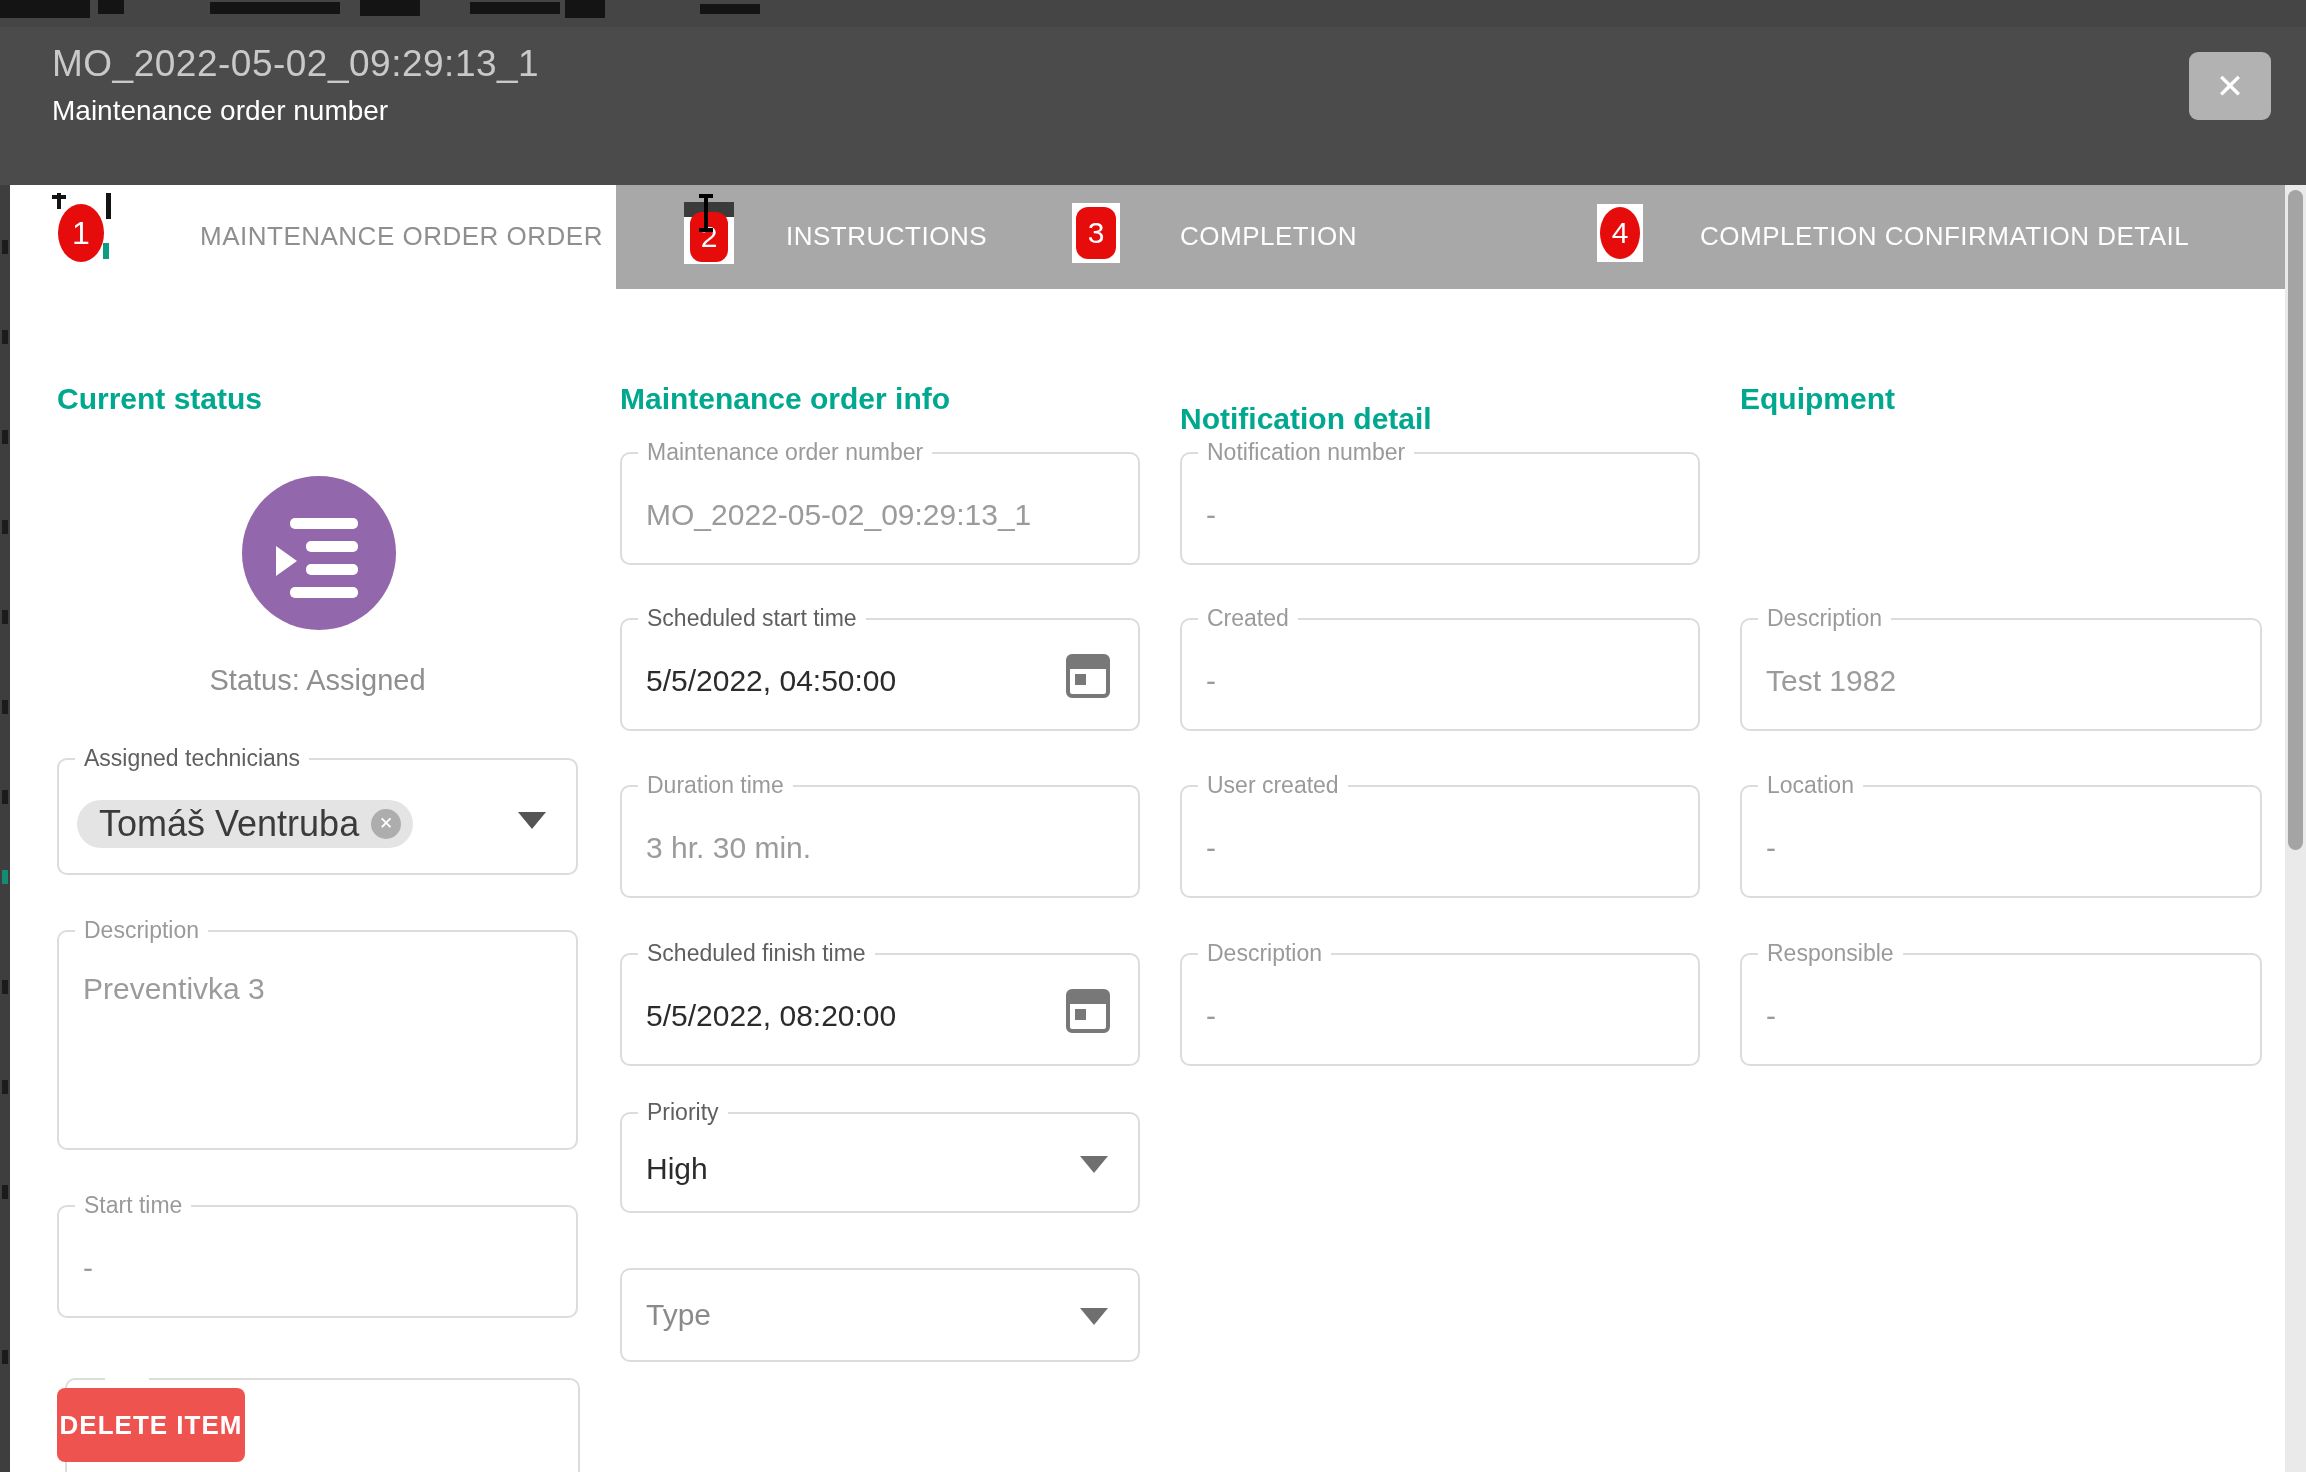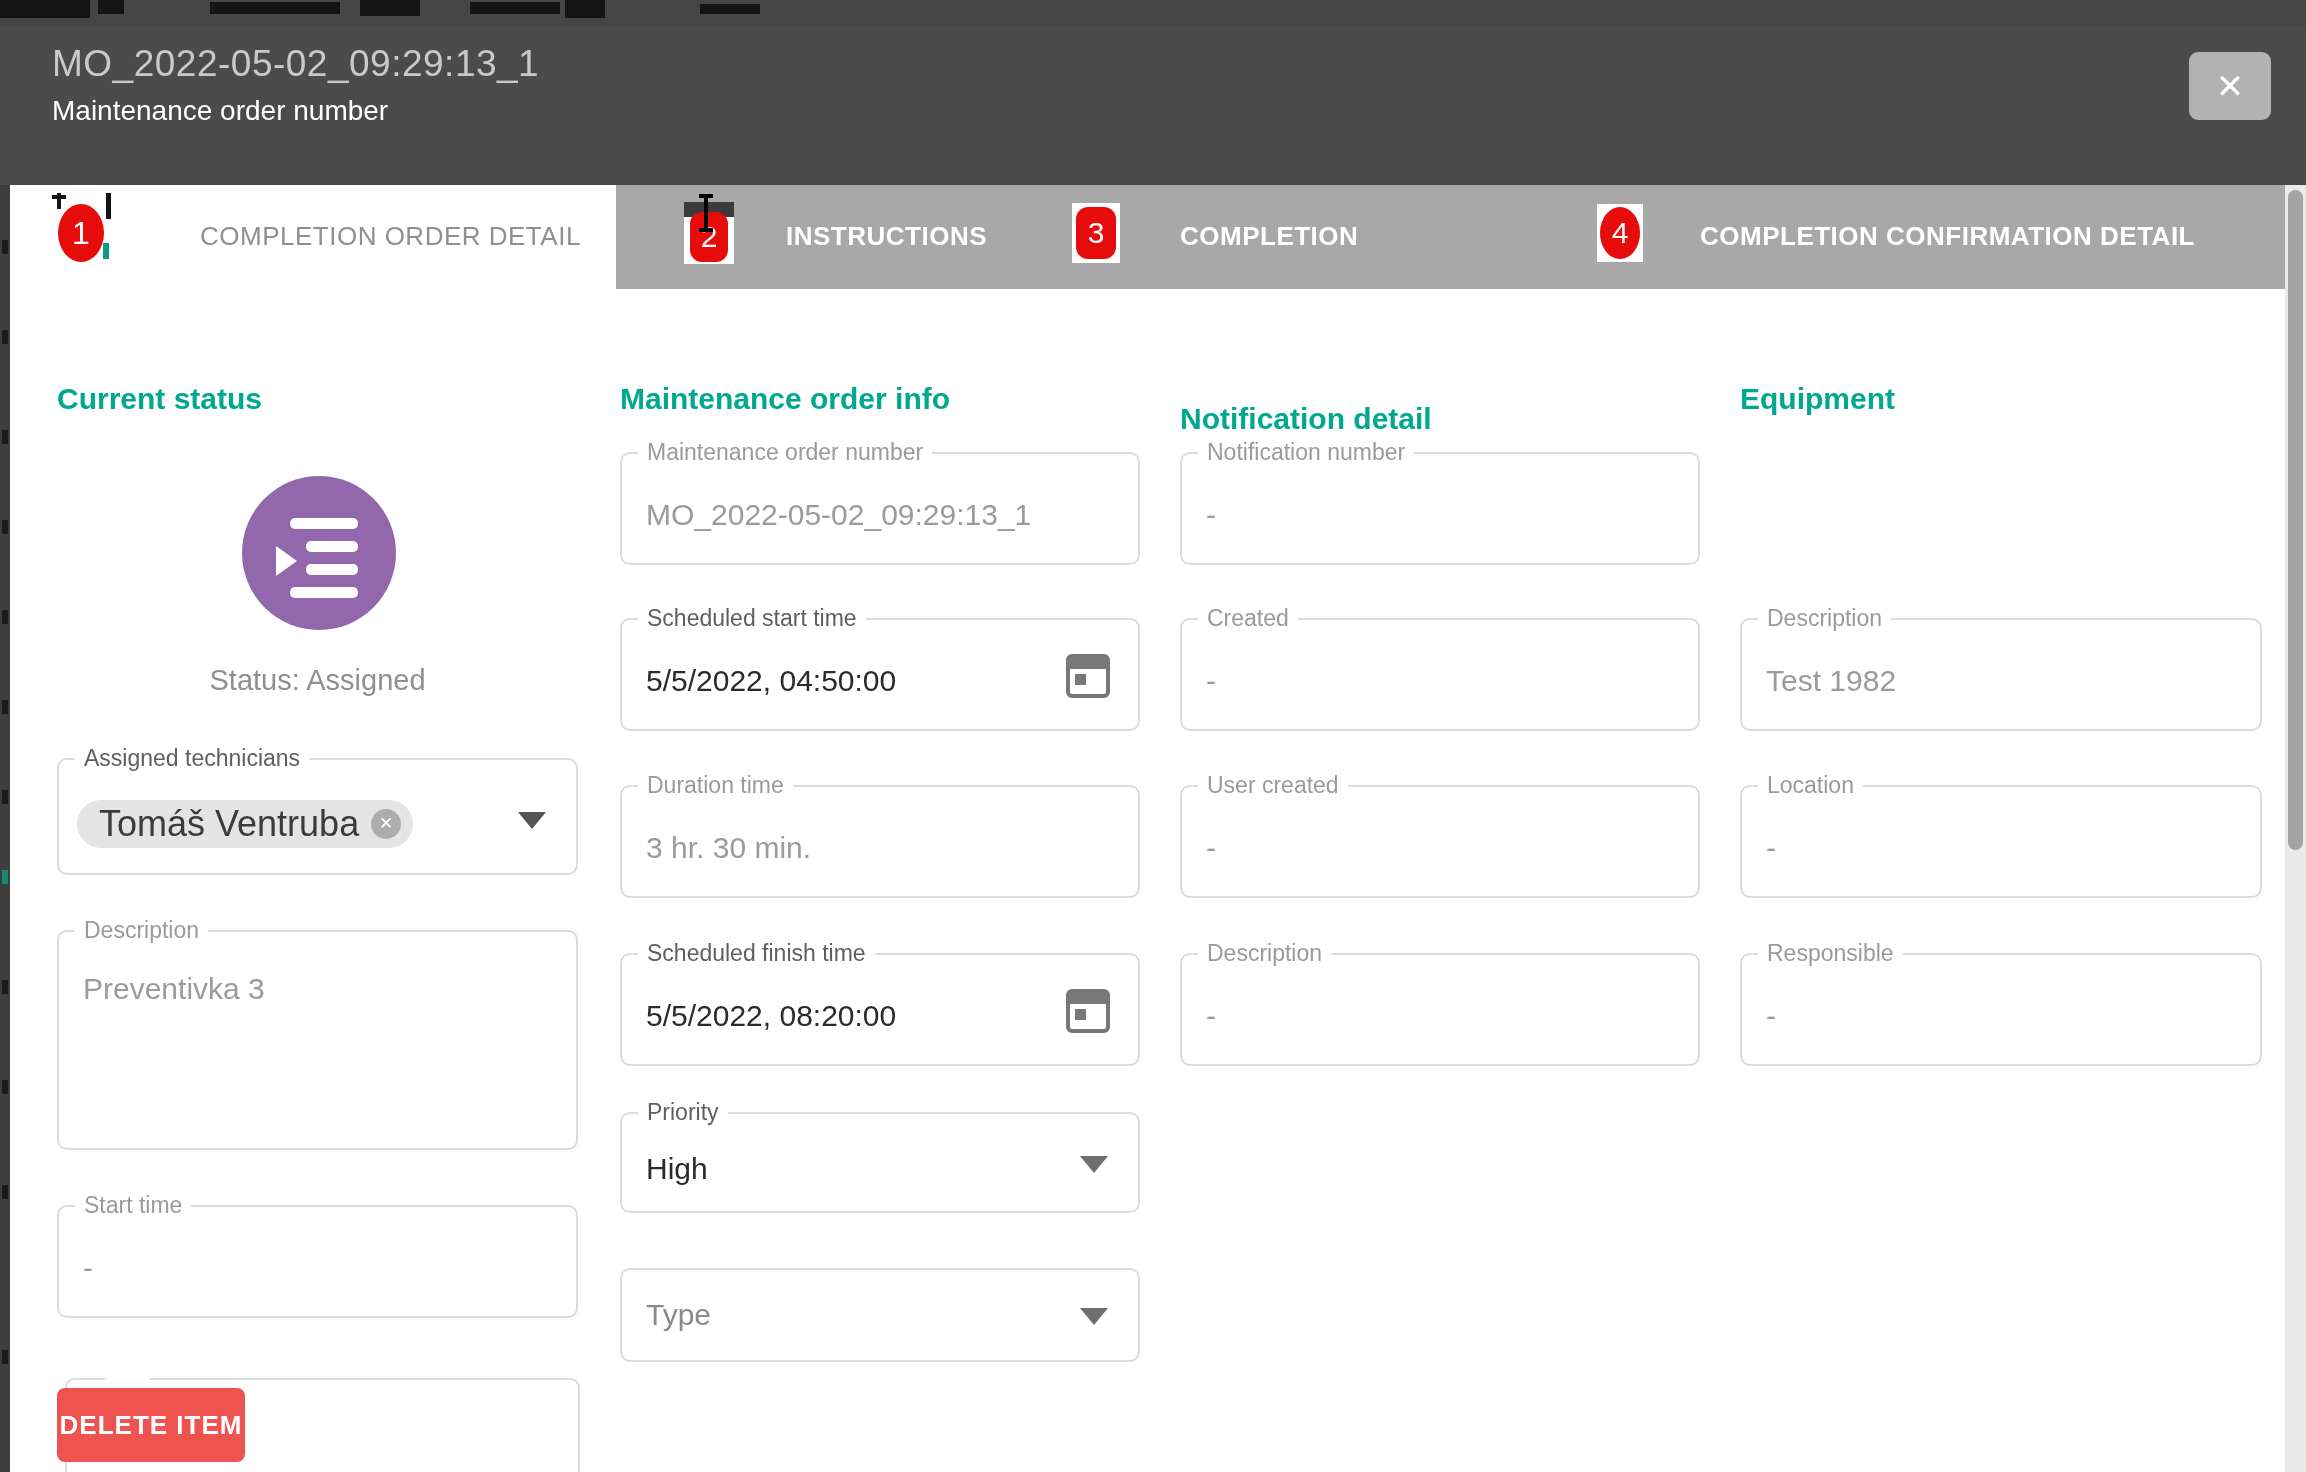"COMPLETION ORDER DETAIL" div.tab-label { text: COMPLETION ORDER DETAIL -> MAINTENANCE ORDER ORDER }
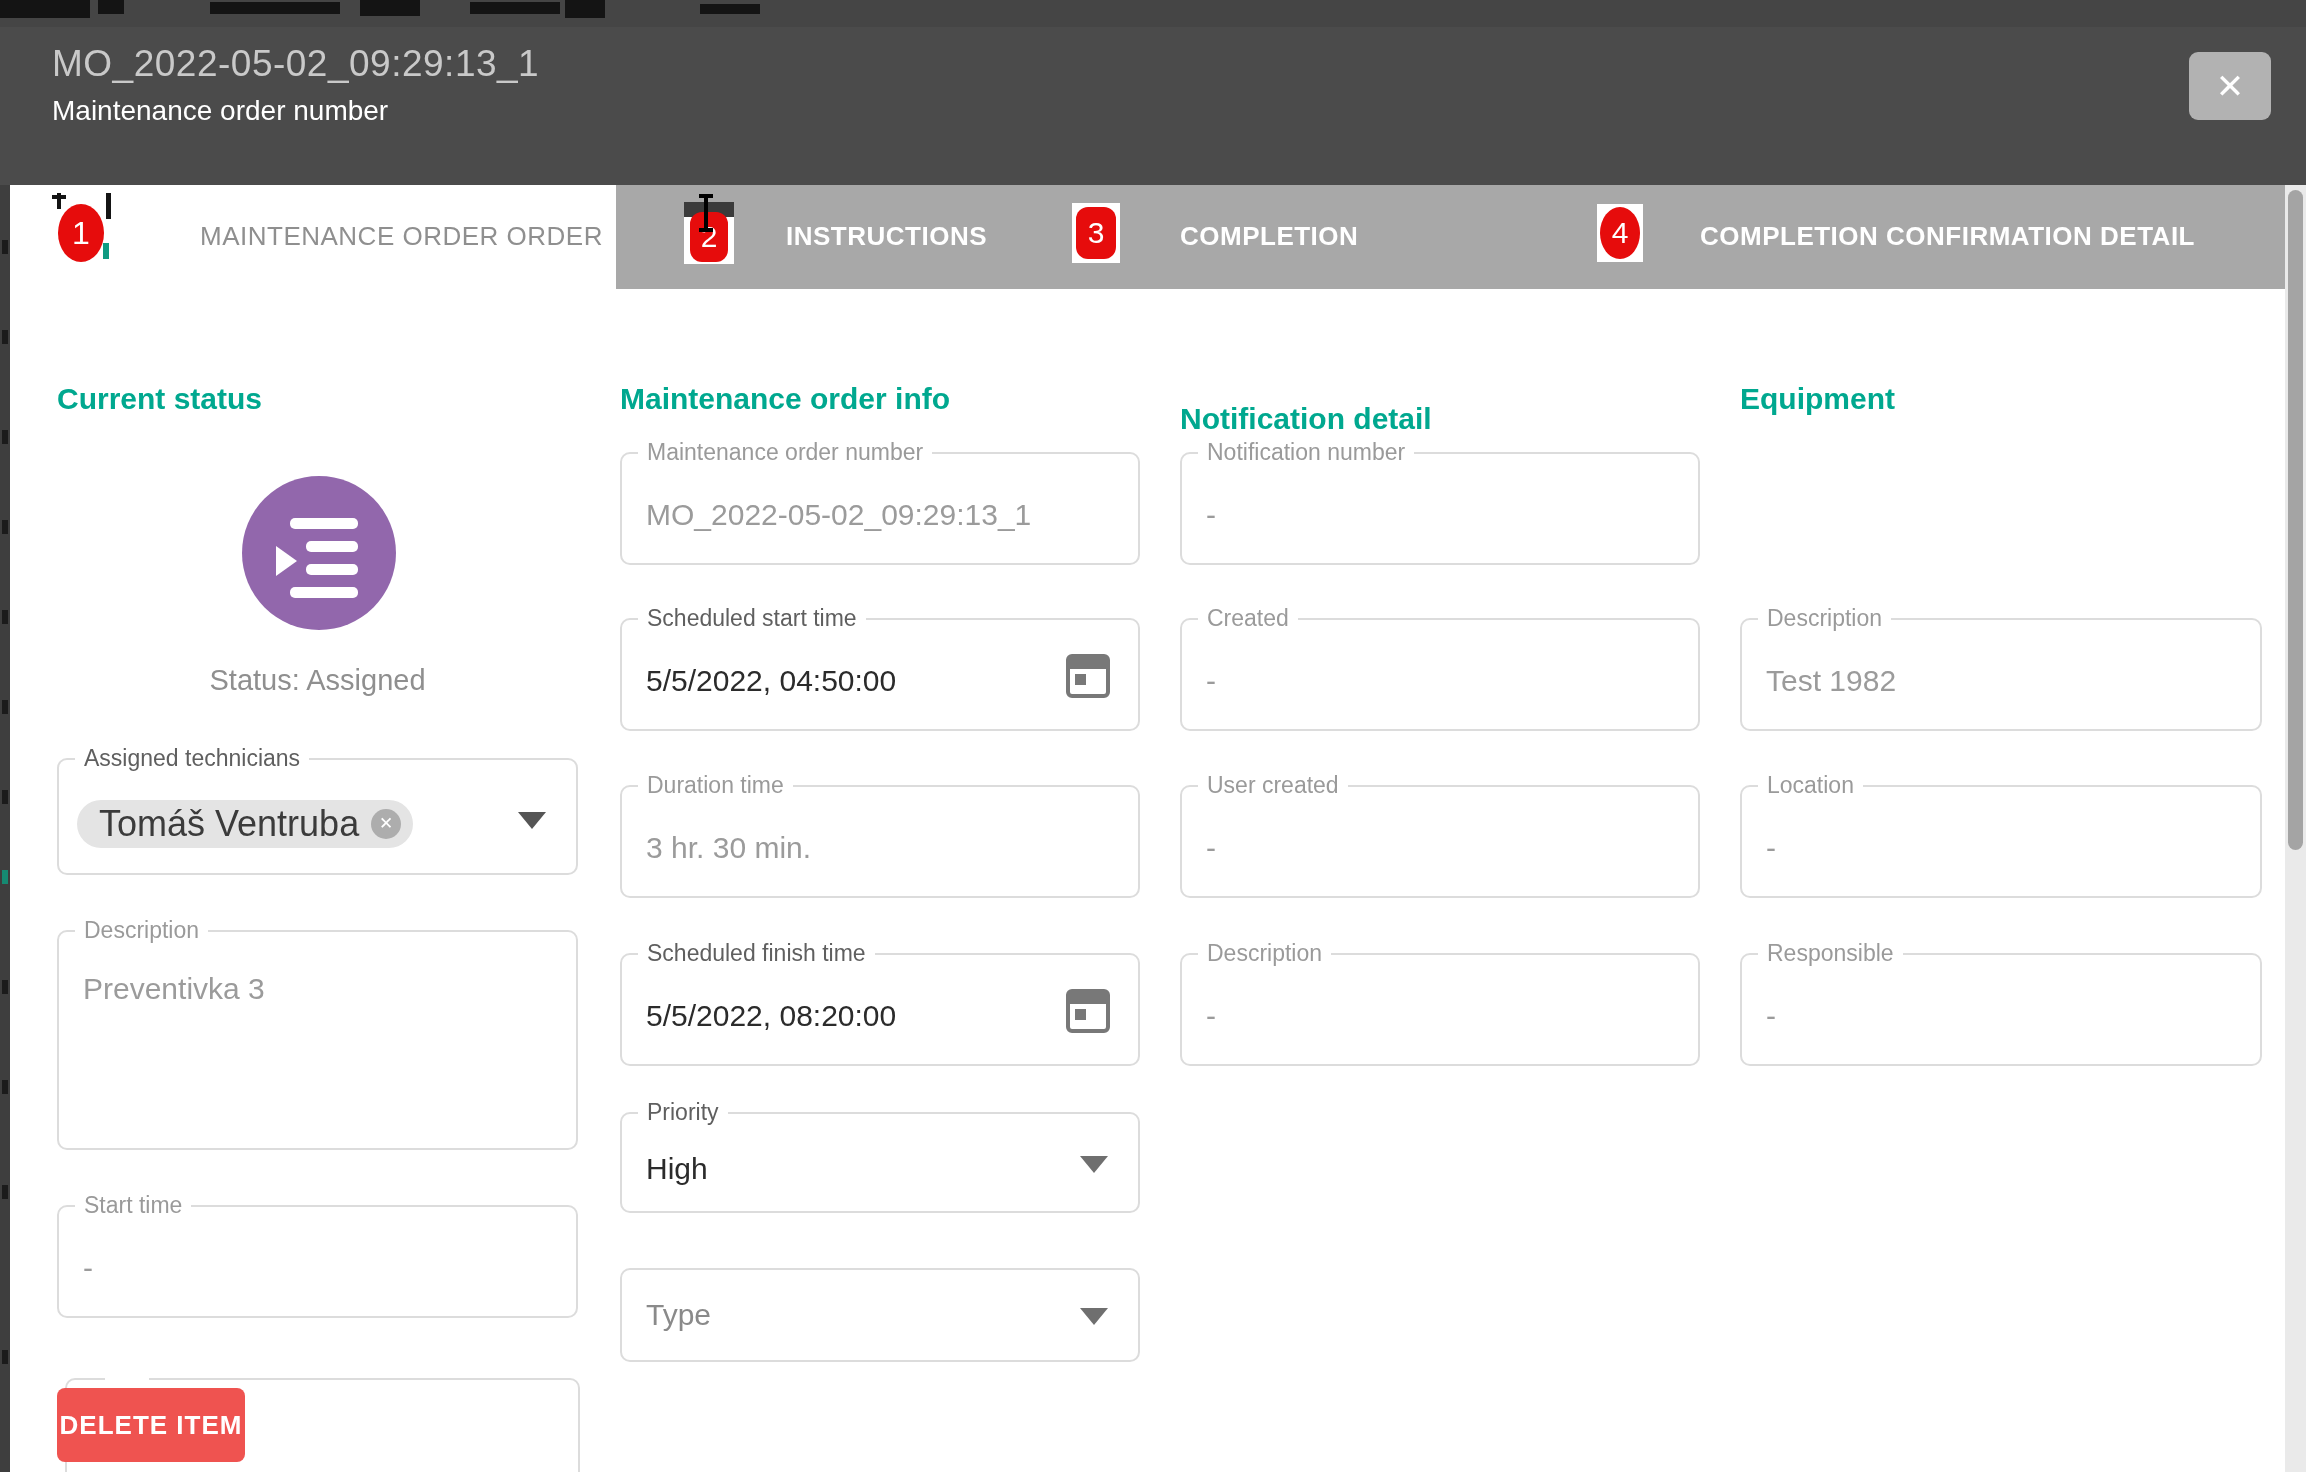"INSTRUCTIONS" .tl-white { font-weight: bold -> none }
